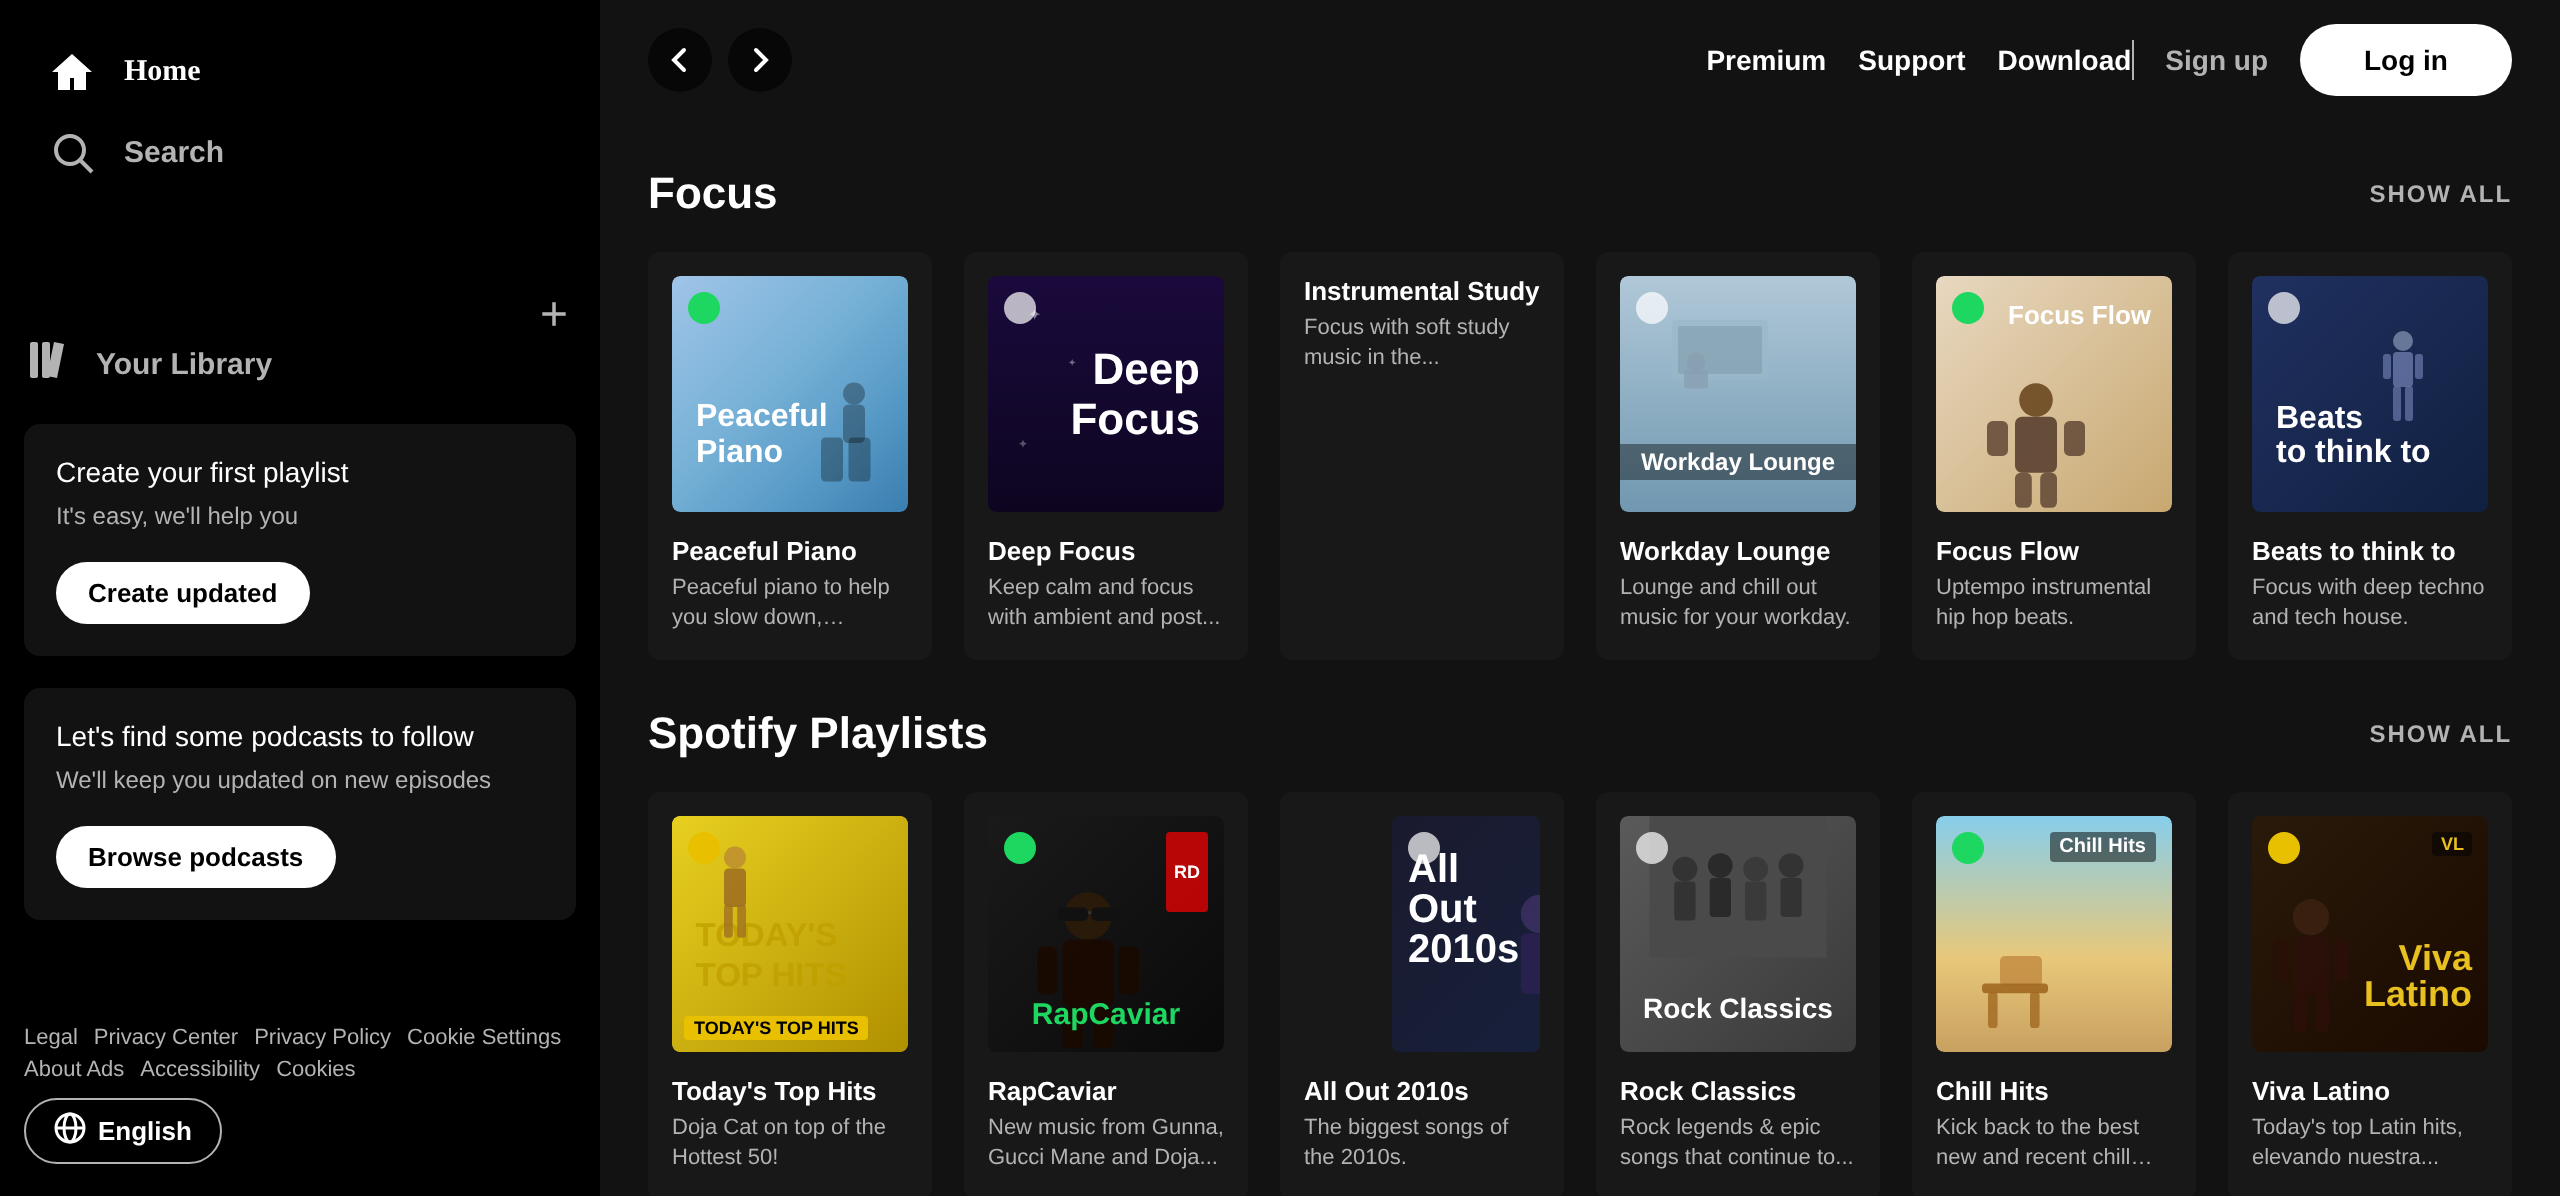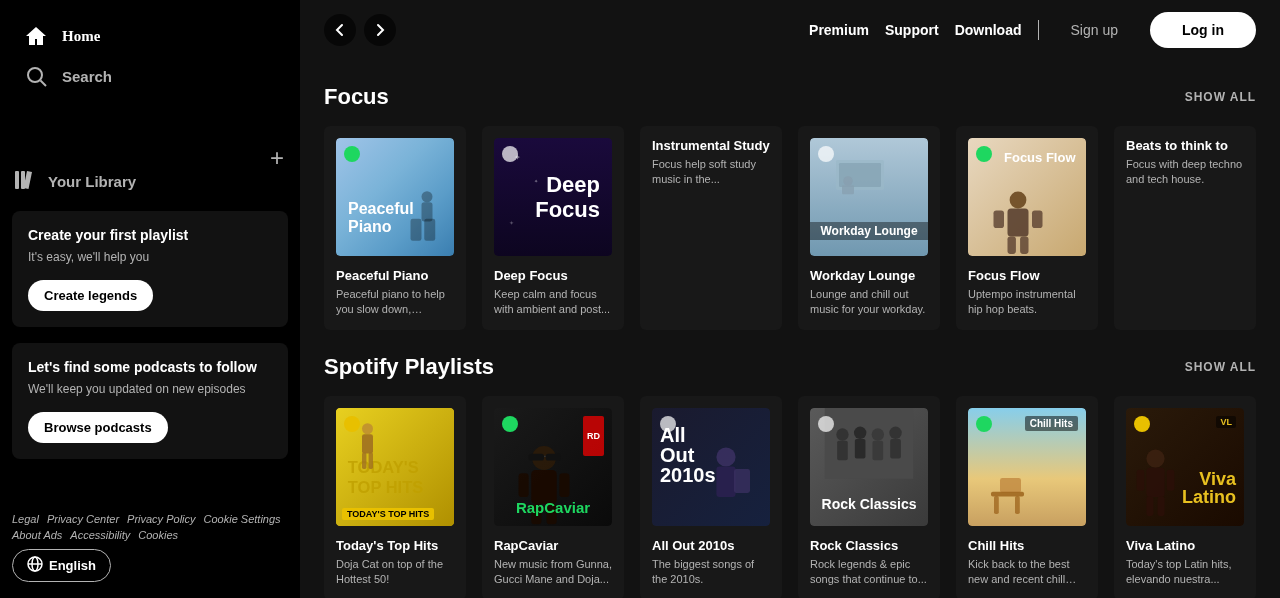"Premium" .header-right { gap: 16px -> none }
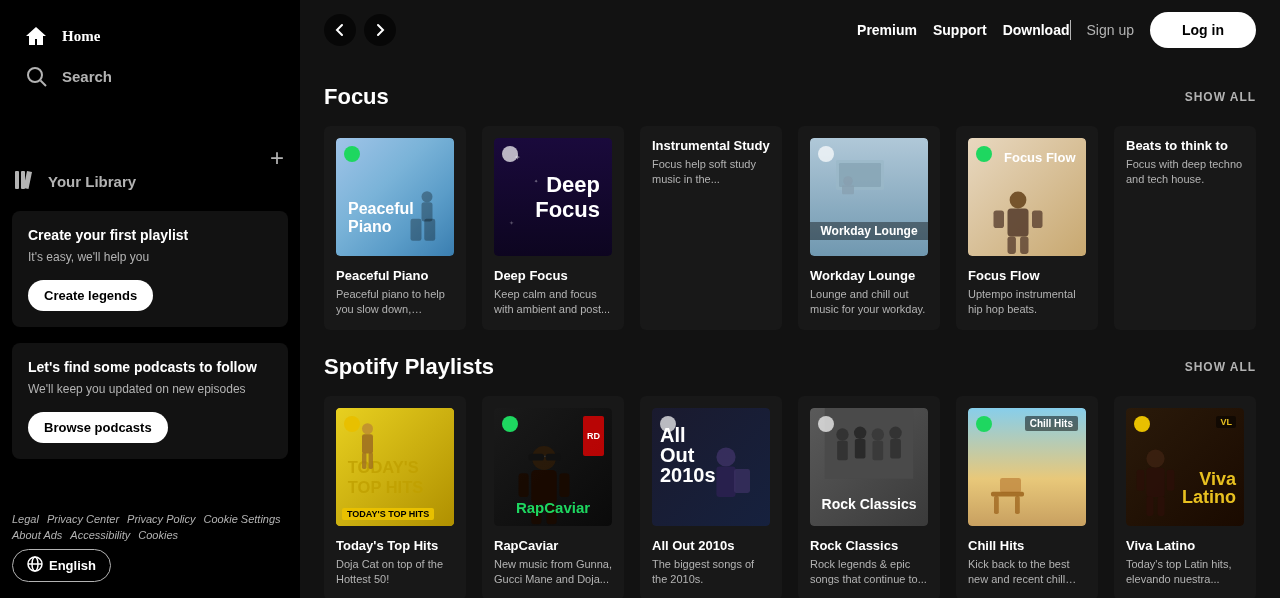"Sign up" .signup-btn { font-weight: 400 -> 700 }
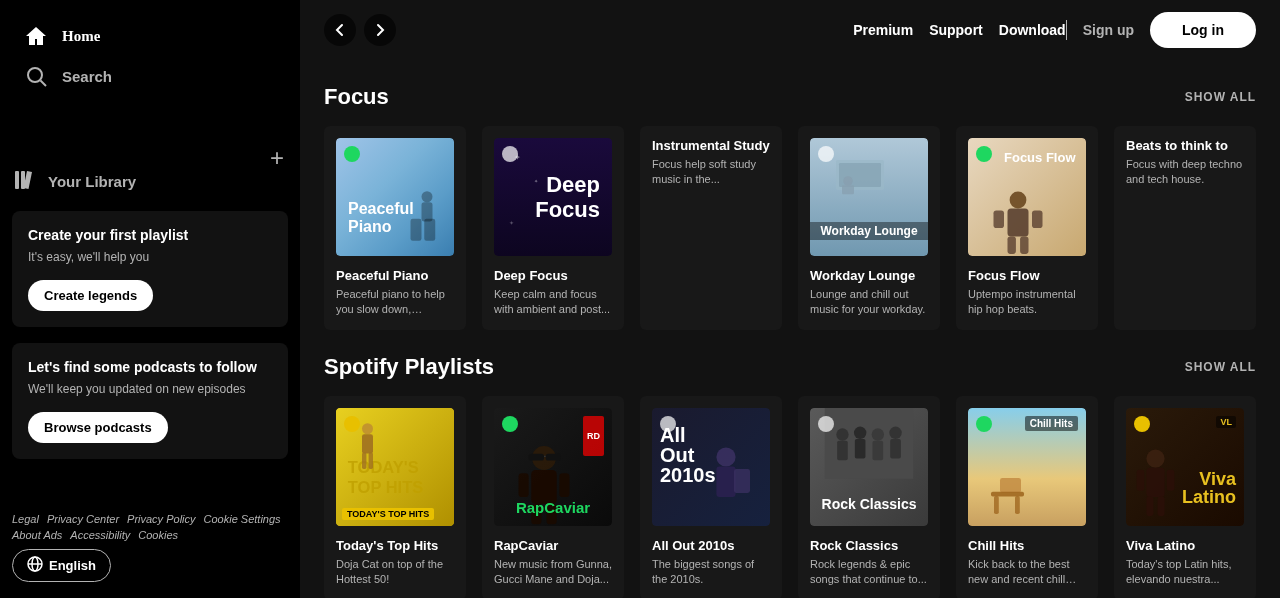"Focus help soft study music" div.card-desc { text: help -> with }
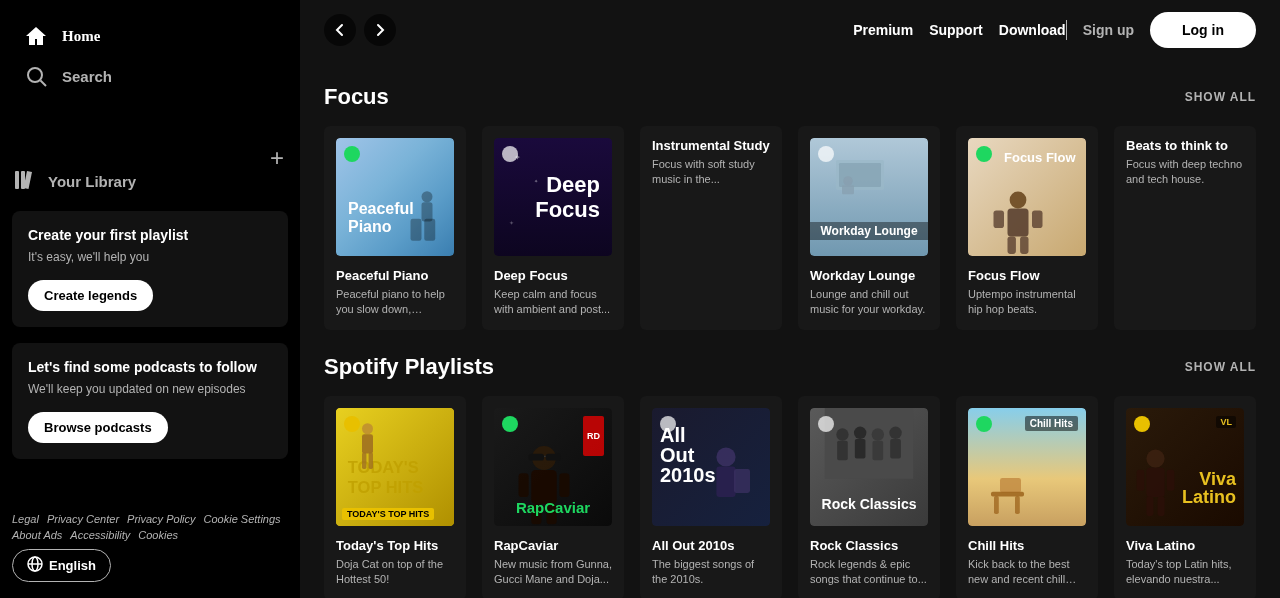"Beats" div.card-img-container { html: none -> <div> <div> <div></div> <svg> <circle></circle> <rect></rect> <rect></rect> <rect></rect> <rect></rect> <rect></rect> </svg> <span>Beats<br>to think to</span> </div> </div> }
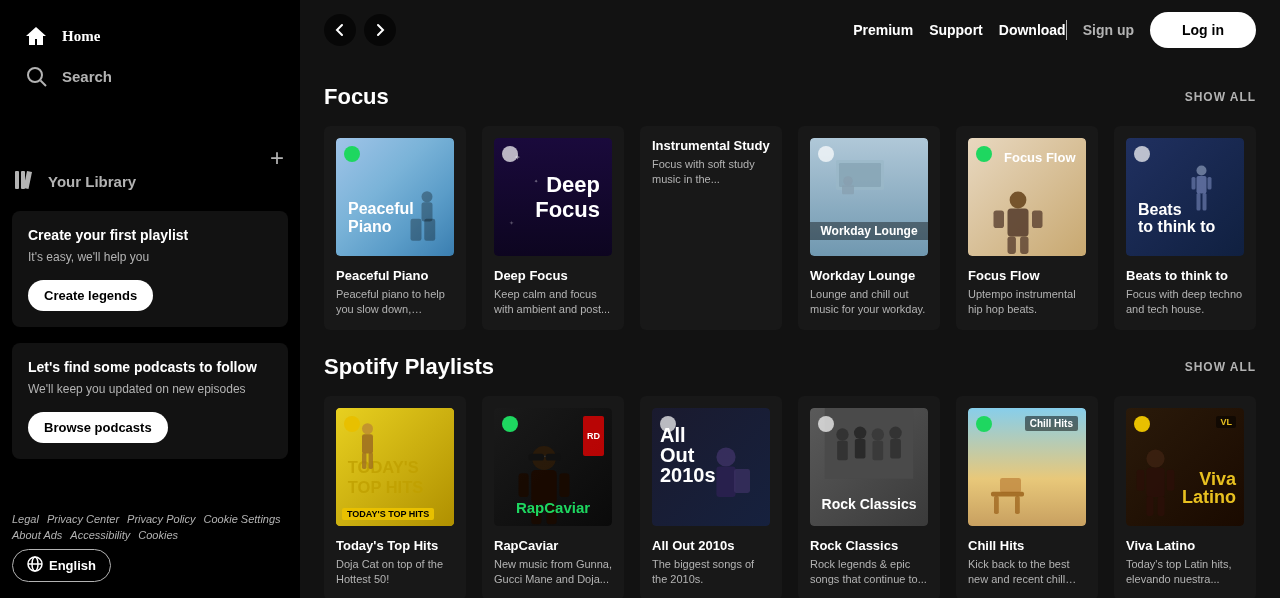"Create your first playlist" .sidebar-card h3 { font-weight: 700 -> 400 }
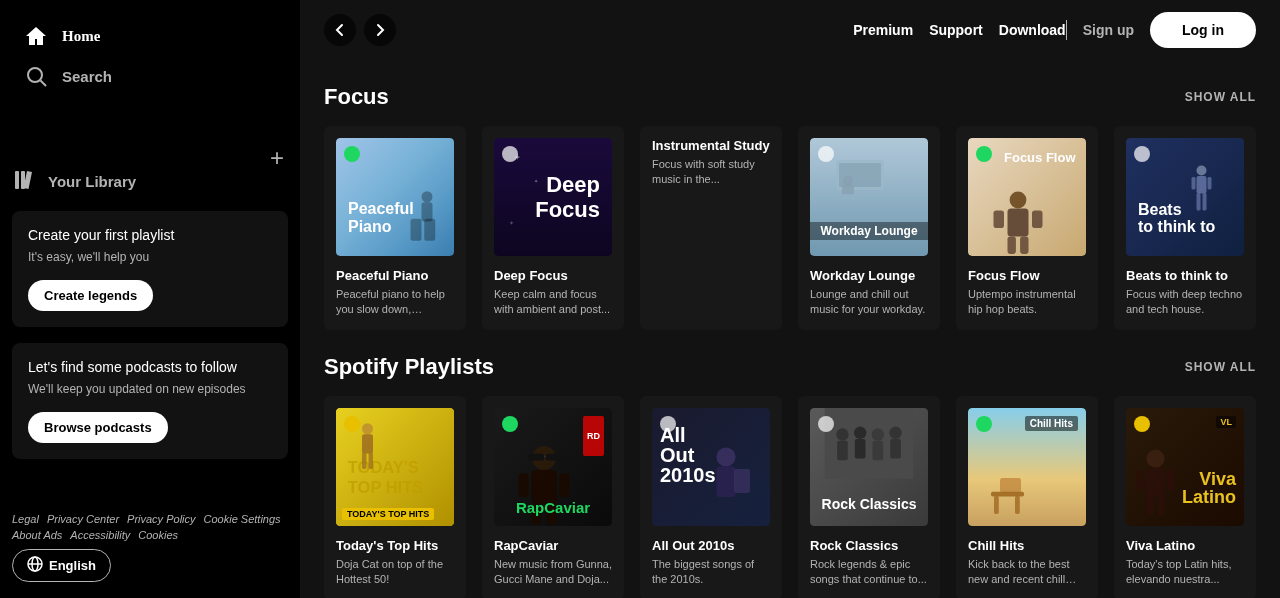"Create legends" button { text: legends -> updated }
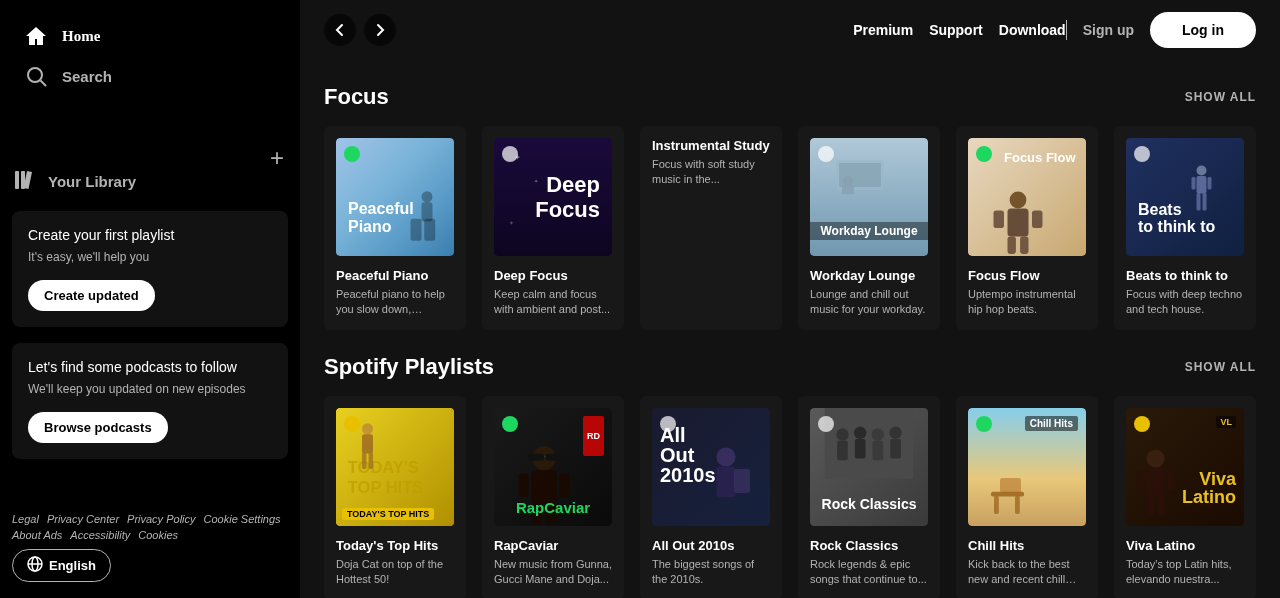"All" .ao-card { margin-left: none -> 44px }
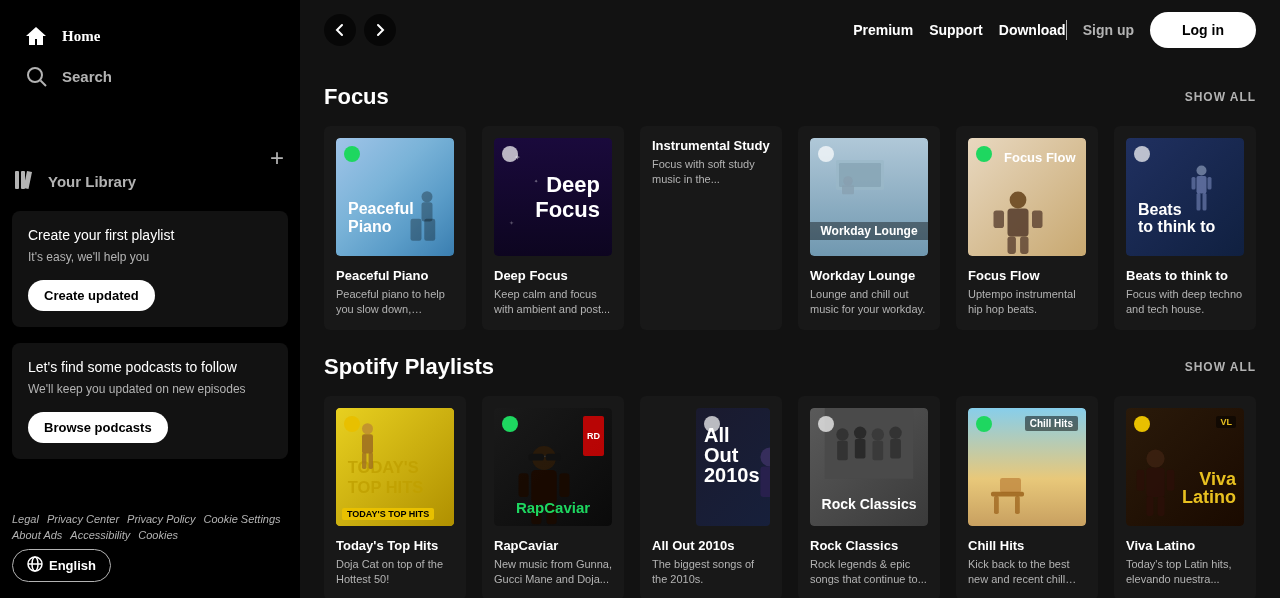"Legal" .footer-links { font-style: italic -> none }
